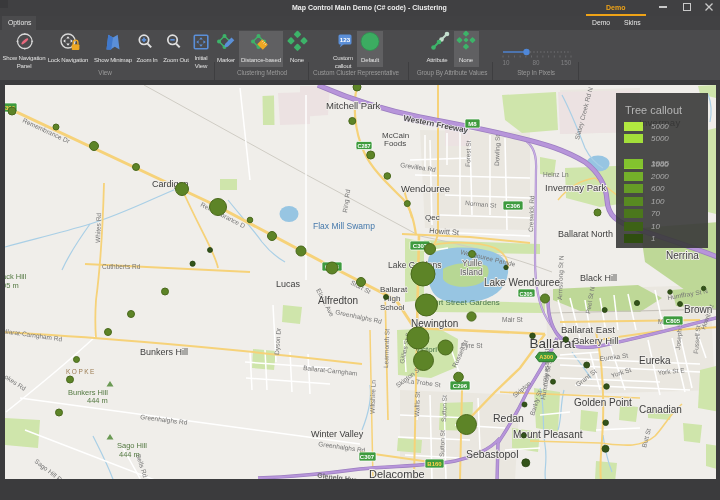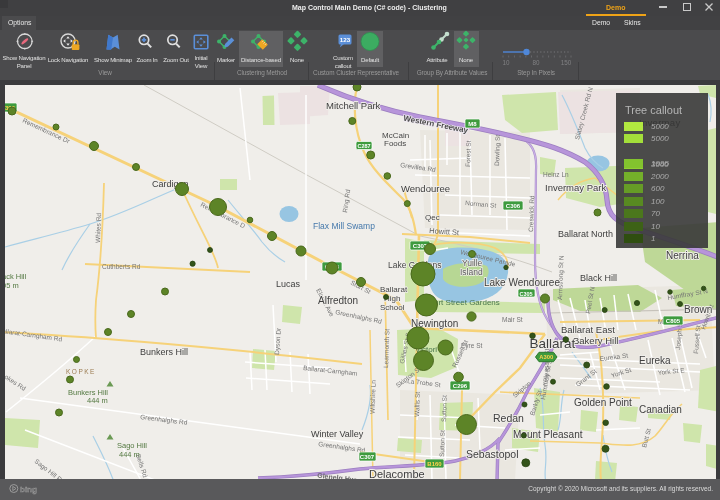"bing" div { html: <div> <svg> <circle></circle> <path></path> <text>bing</text> </svg> <div>Copyright © 2020 Microsoft and its suppliers. All rights reserved.</div> </div> -> none }
